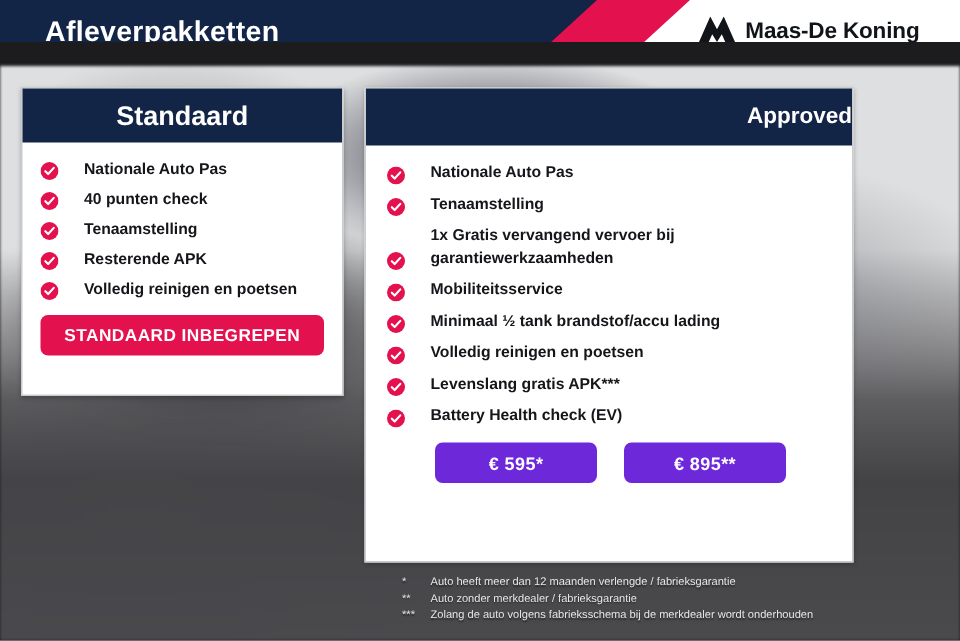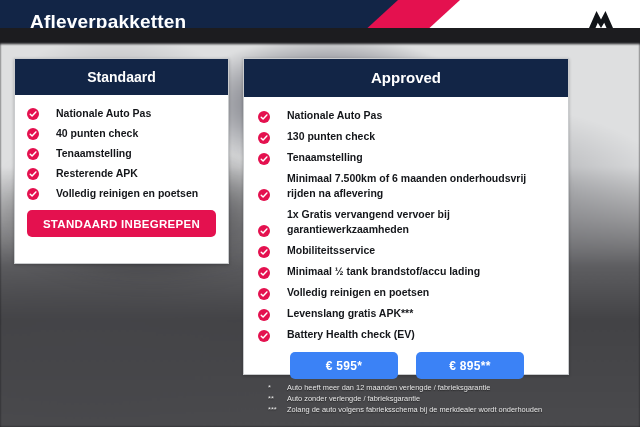"Maas-De Koning" span.brand-name { html: none -> <span>Maas-De Koning</span> }
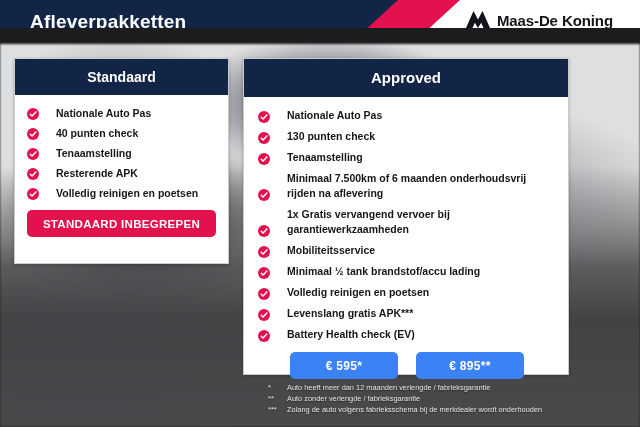"Standaard" .card-head { font-size: 14px -> 18px }
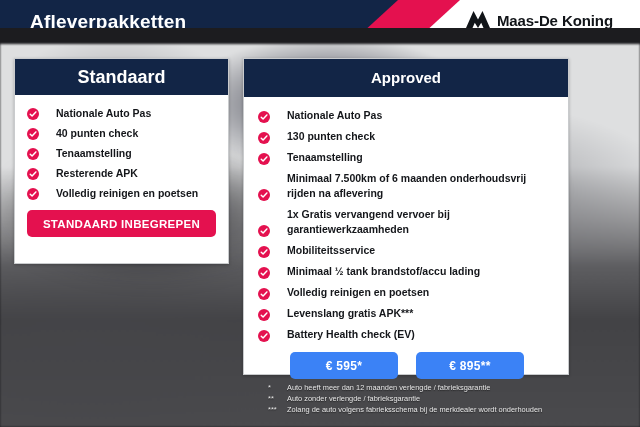"Approved" .card-head-app { text-align: none -> right }
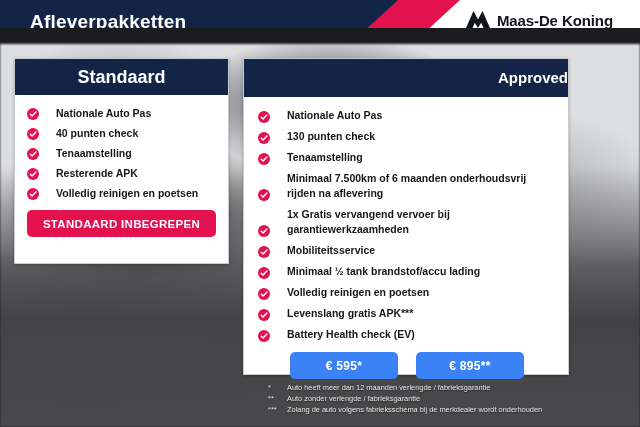"130 punten check" li { html: <li> <svg> <circle></circle> <path></path> </svg> <span>130 punten check</span> </li> -> none }
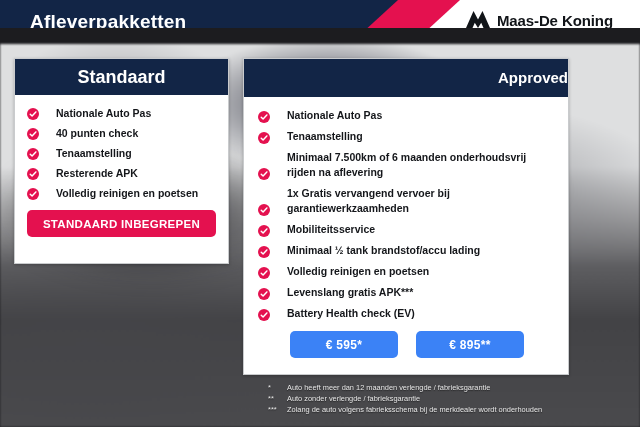"Minimaal 7.500km of 6 maanden" li { html: <li> <svg> <circle></circle> <path></path> </svg> <span>Minimaal 7.500km of 6 maanden onderhoudsvrij rijden na aflevering</span> </li> -> none }
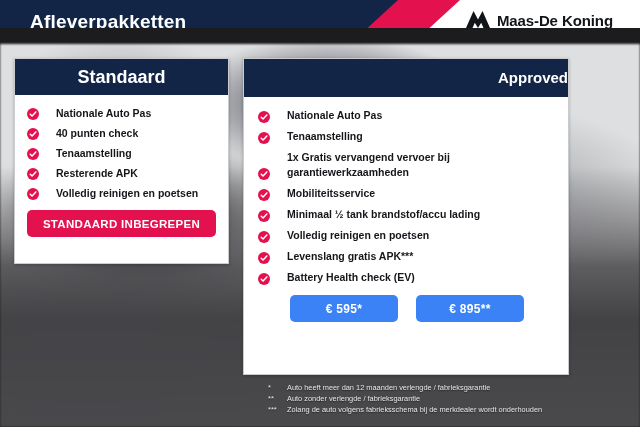"€ 595*" .btn-price { background: #3b82f6 -> #6d28d9 }
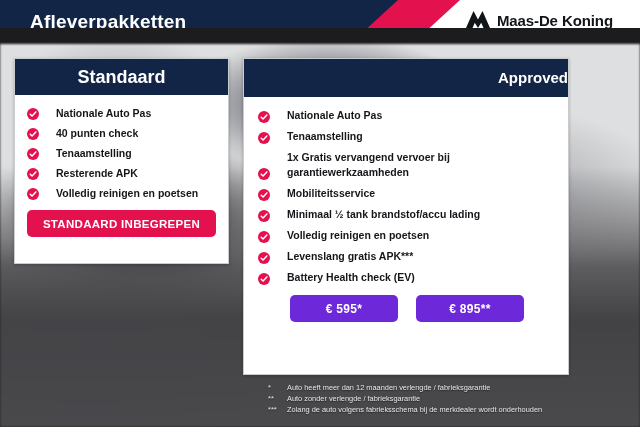"Auto zonder verlengde / fabrieksgarantie" span.fn-text { text: verlengde -> merkdealer }
